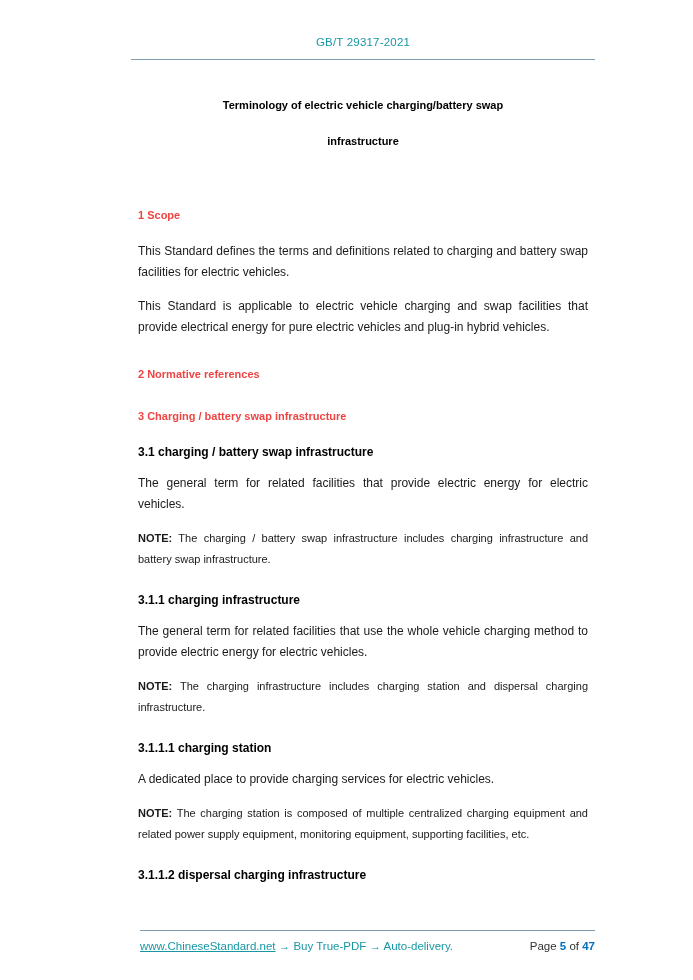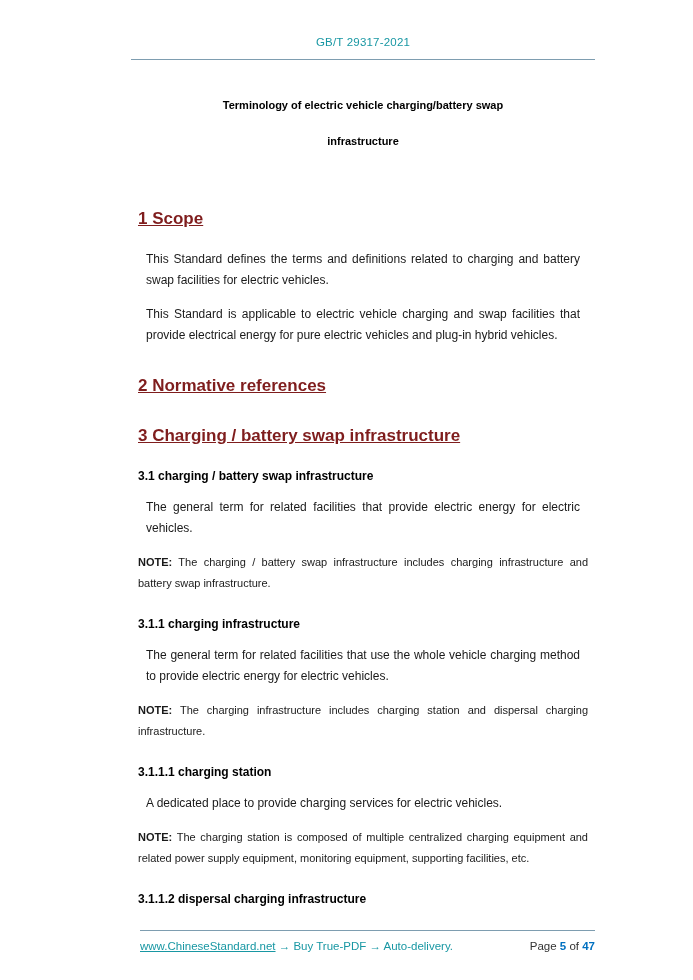"1 Scope" .h1 { color: #7f1d1d -> #ef4444; font-size: 17px -> 11px; text-decoration: underline -> none }
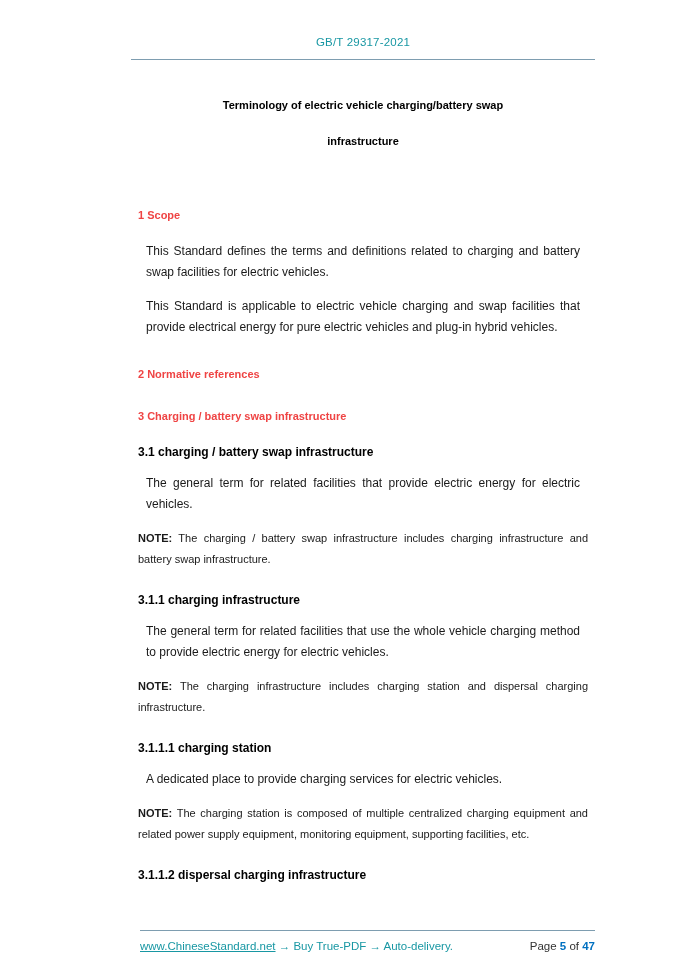"This Standard defines the terms" .body-p { margin: 13px 8px -> 13px 0 }
